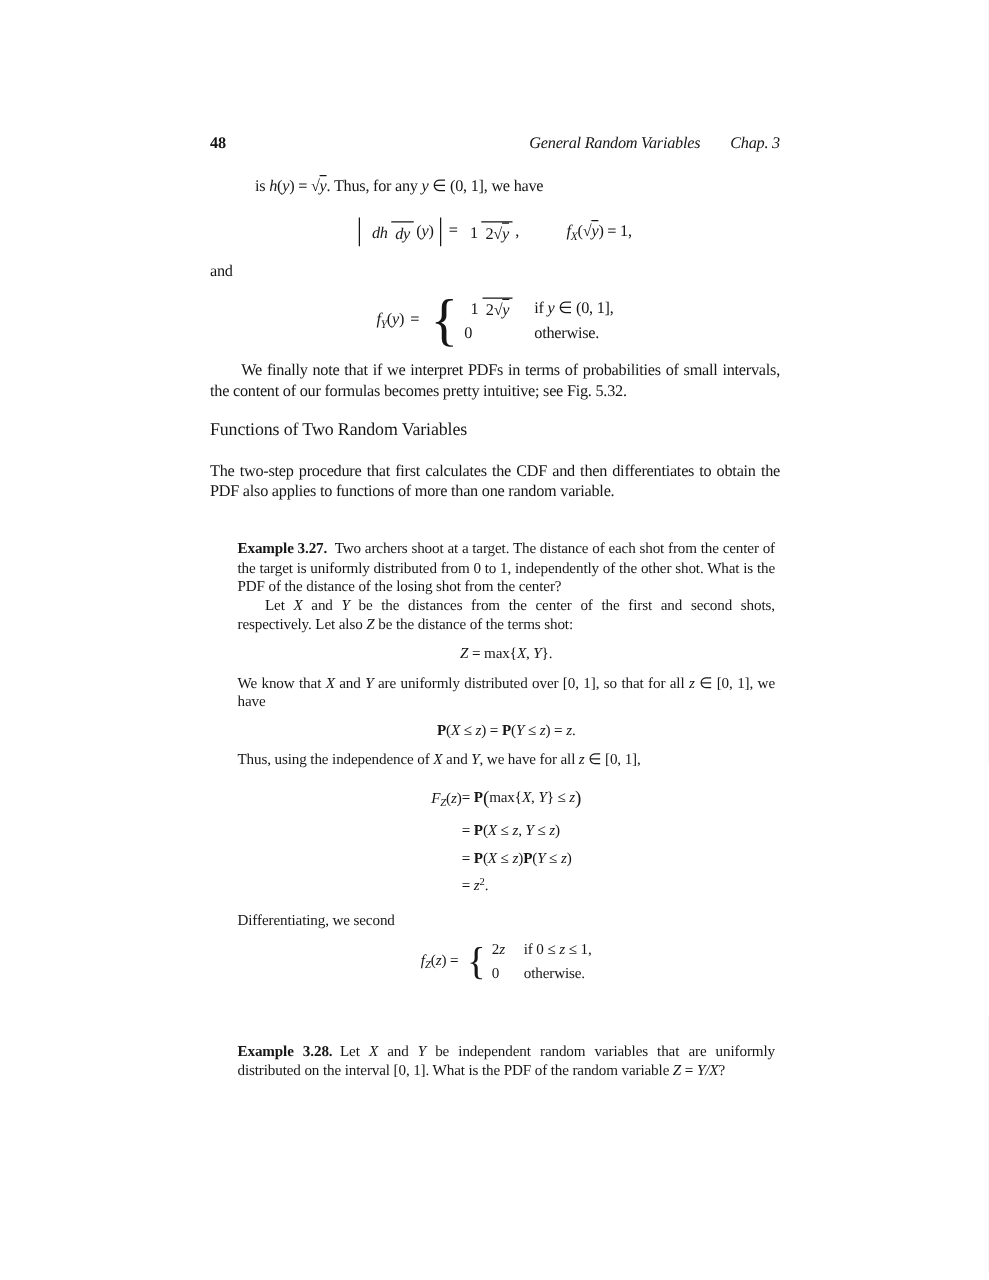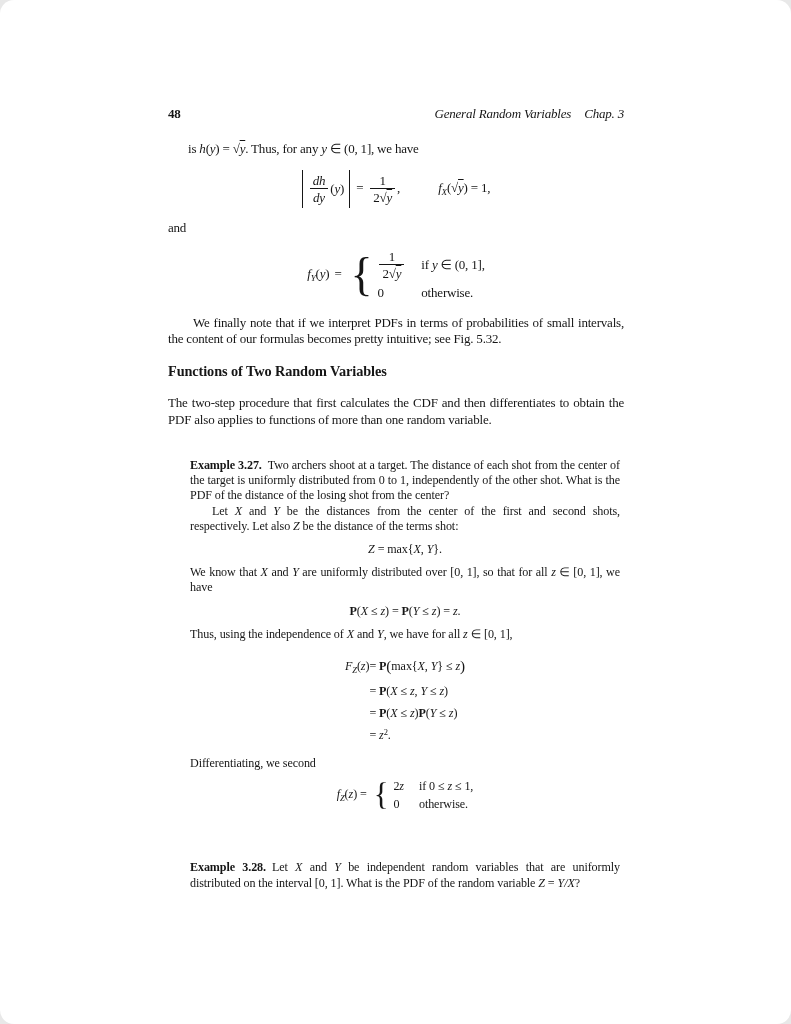"48" .page { border-radius: 14px -> none }
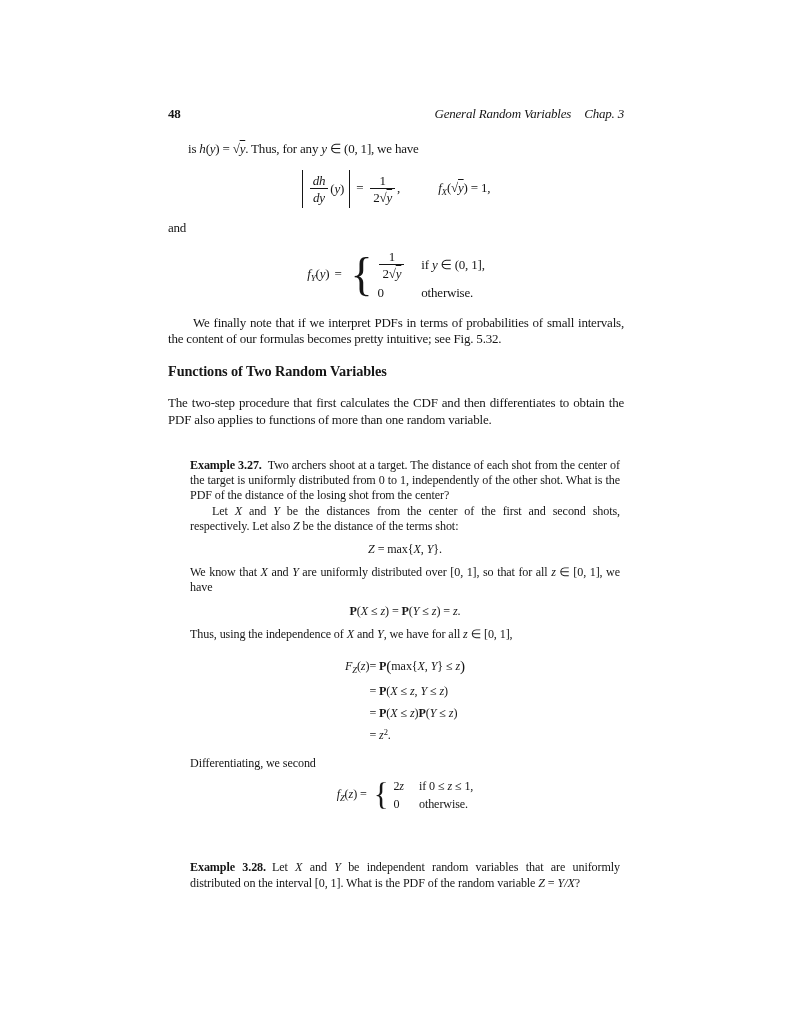"General Random Variables" .header-right { gap: 13px -> 24px }
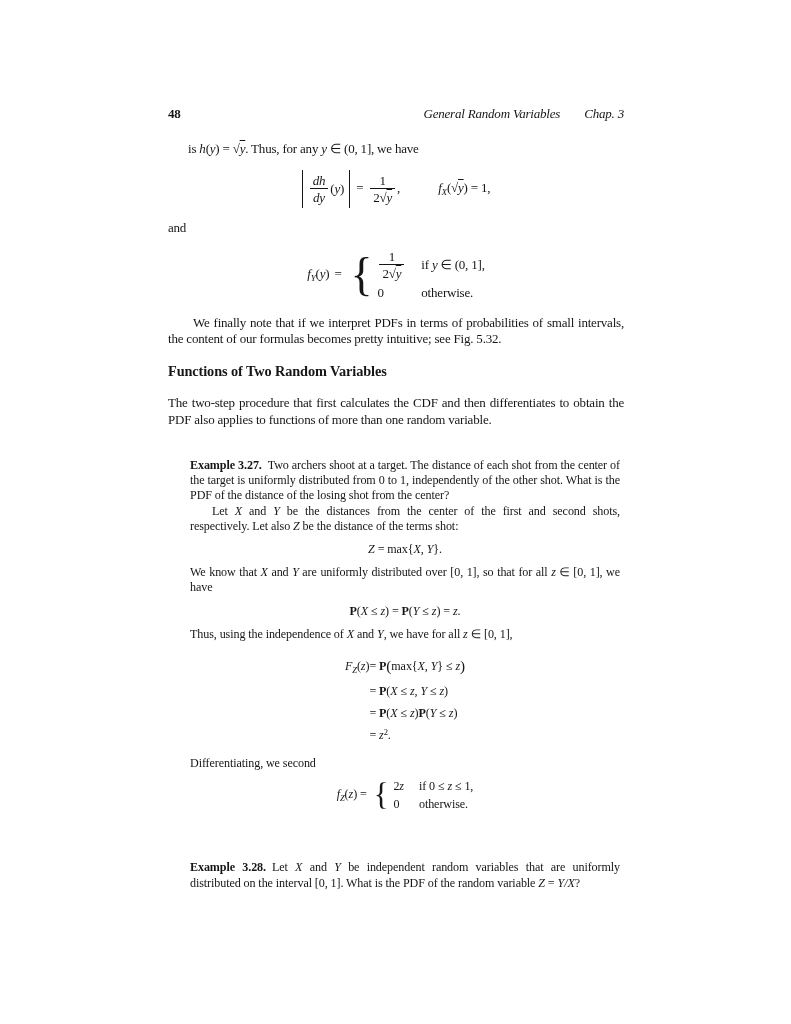"is h(y) = √y. Thus," .line1 { margin: 0 -> 16px }
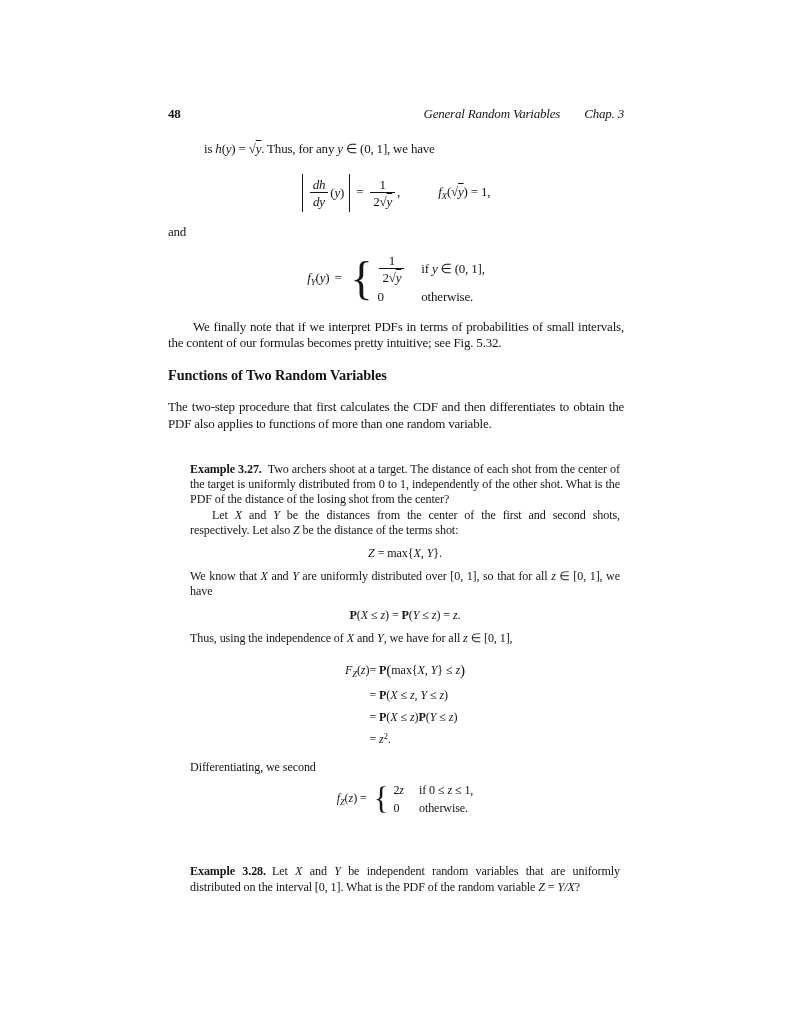"dh" .frac { flex-direction: column -> row }
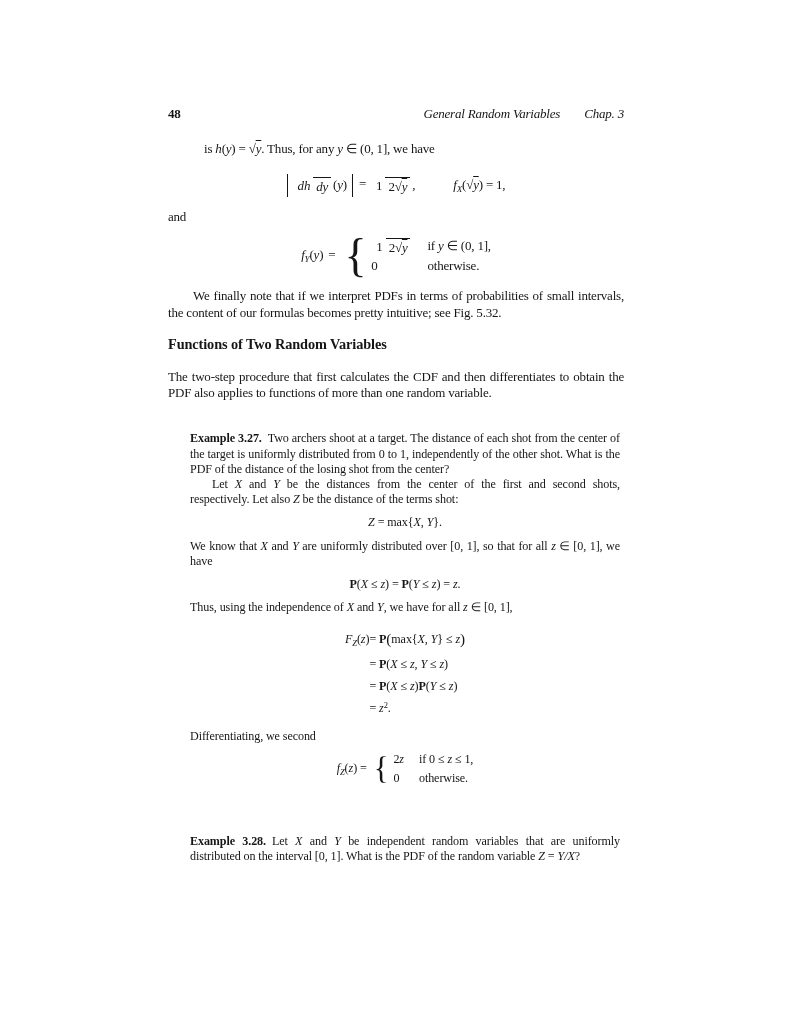"Functions of Two Random Variables" .heading { font-weight: bold -> normal }
